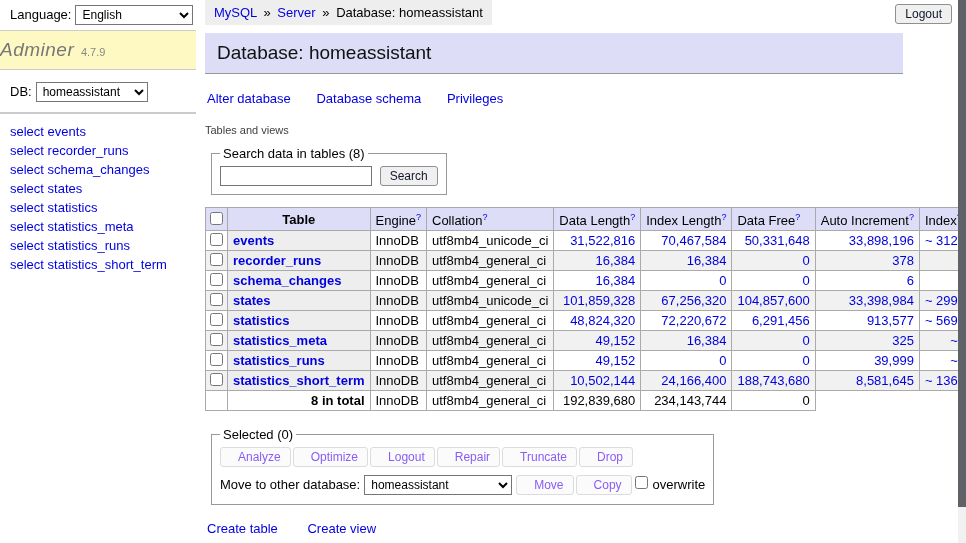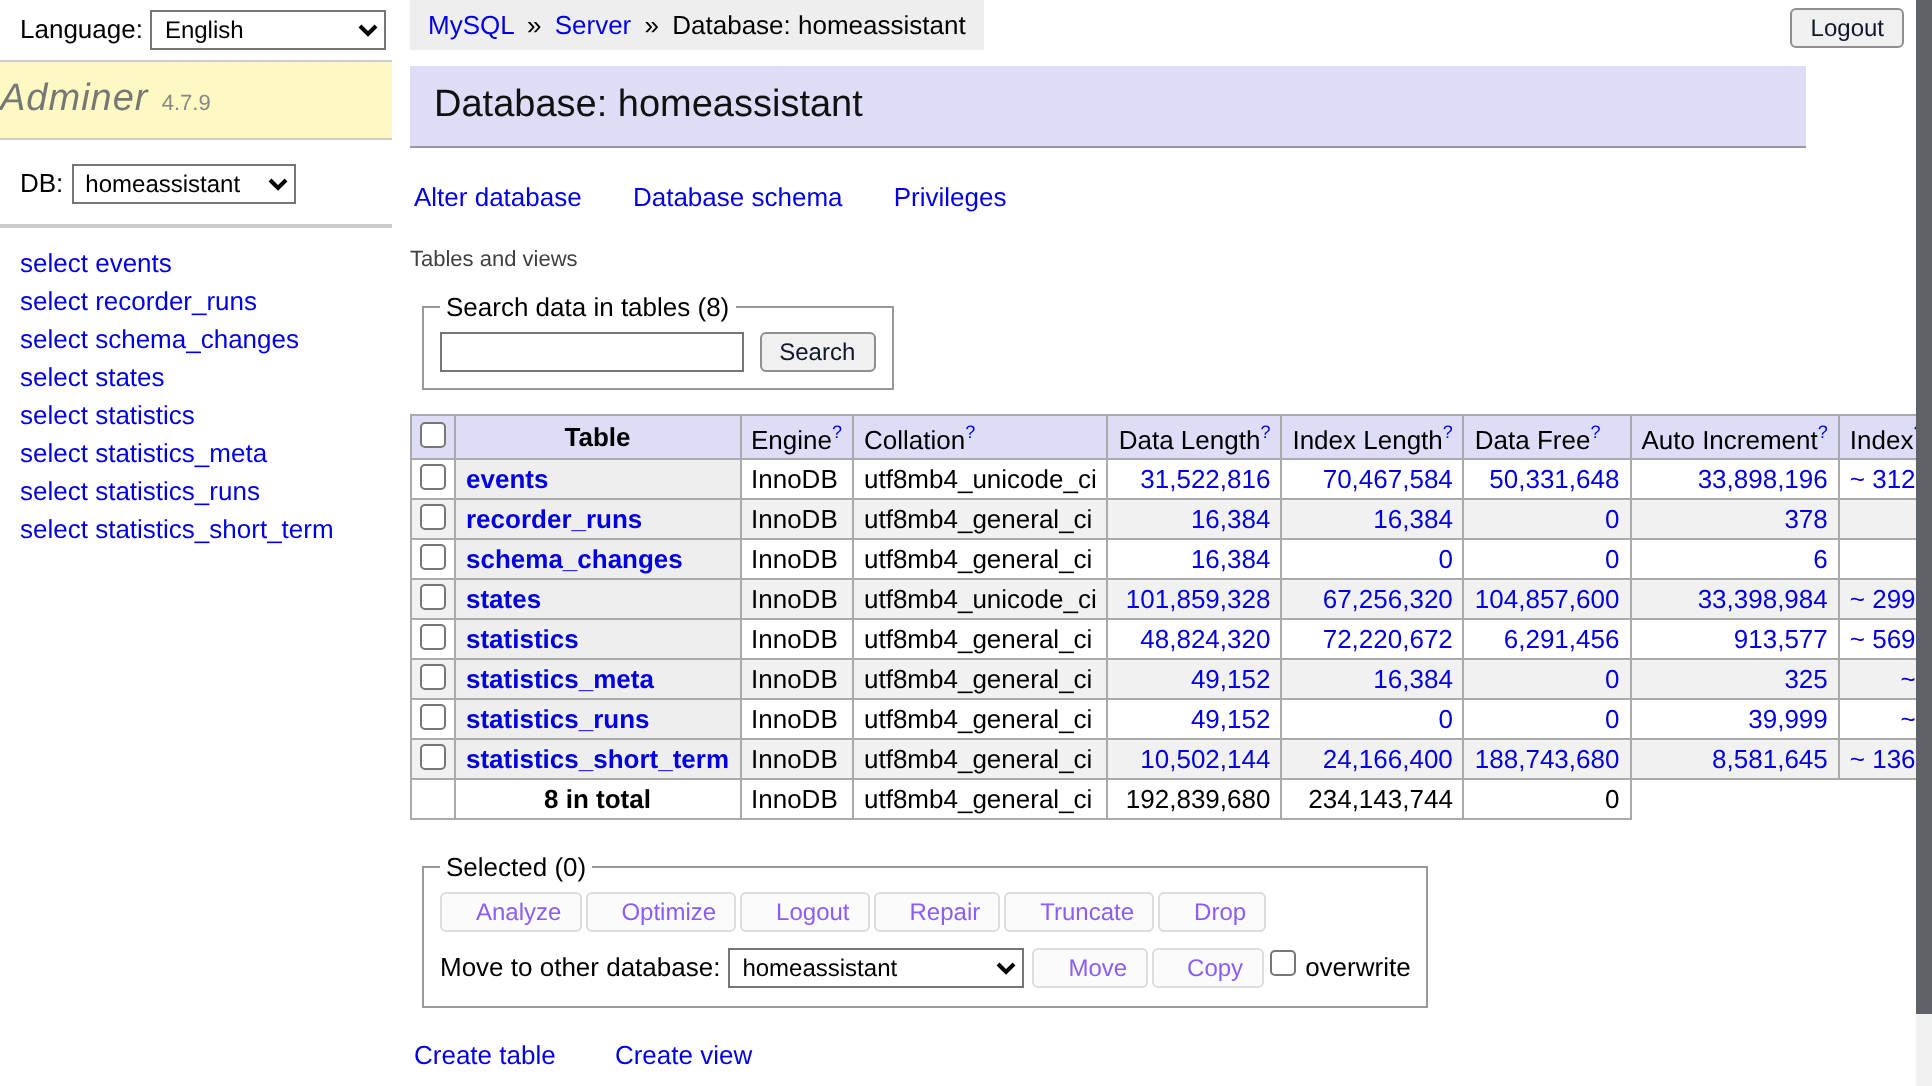"8 in total" table.tables tfoot th { text-align: center -> right }
